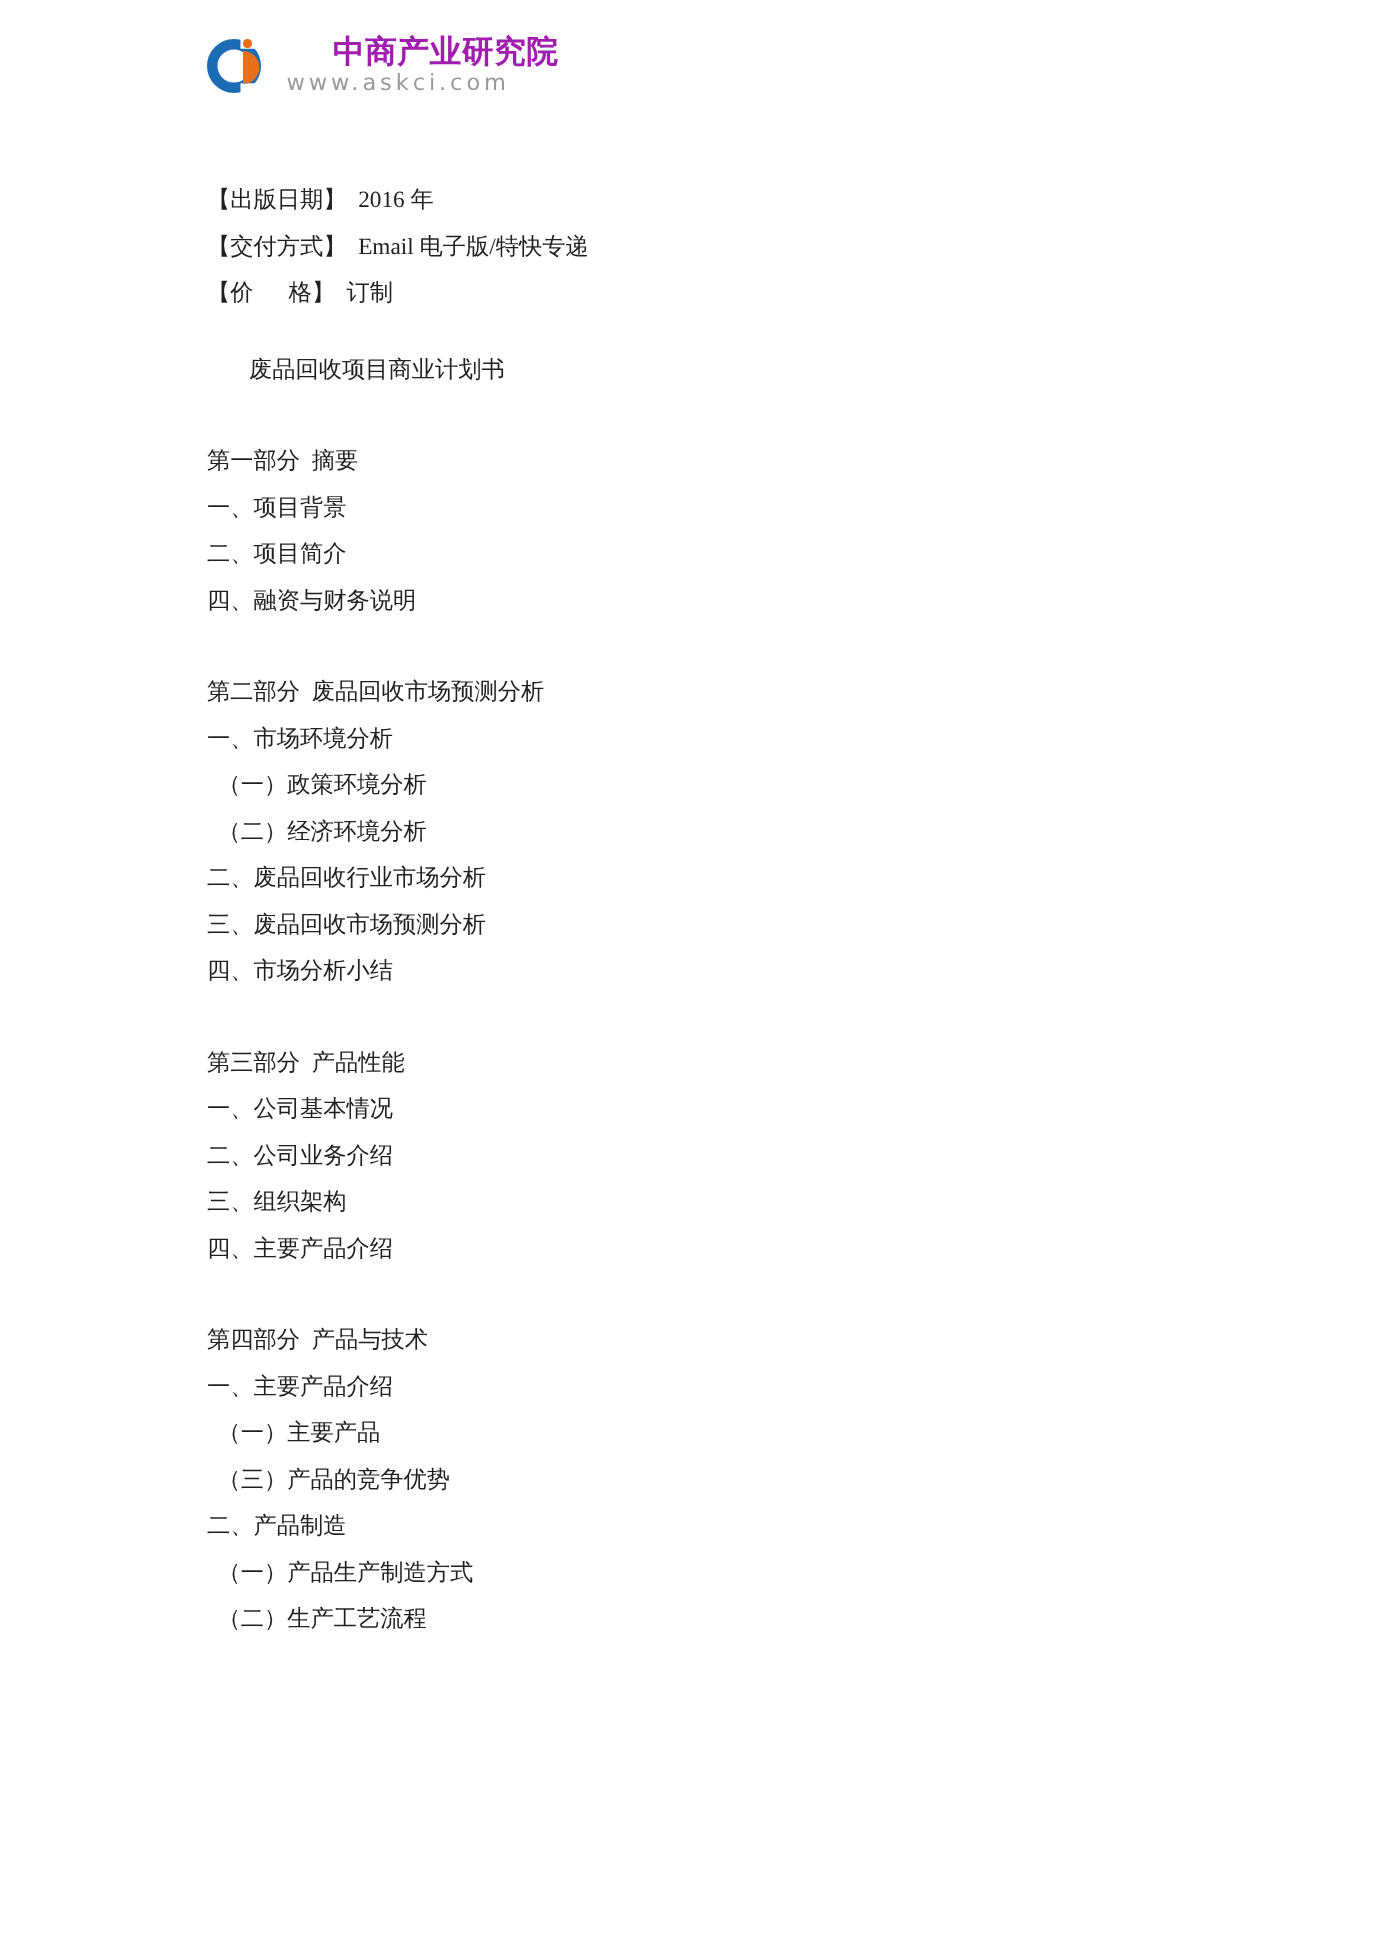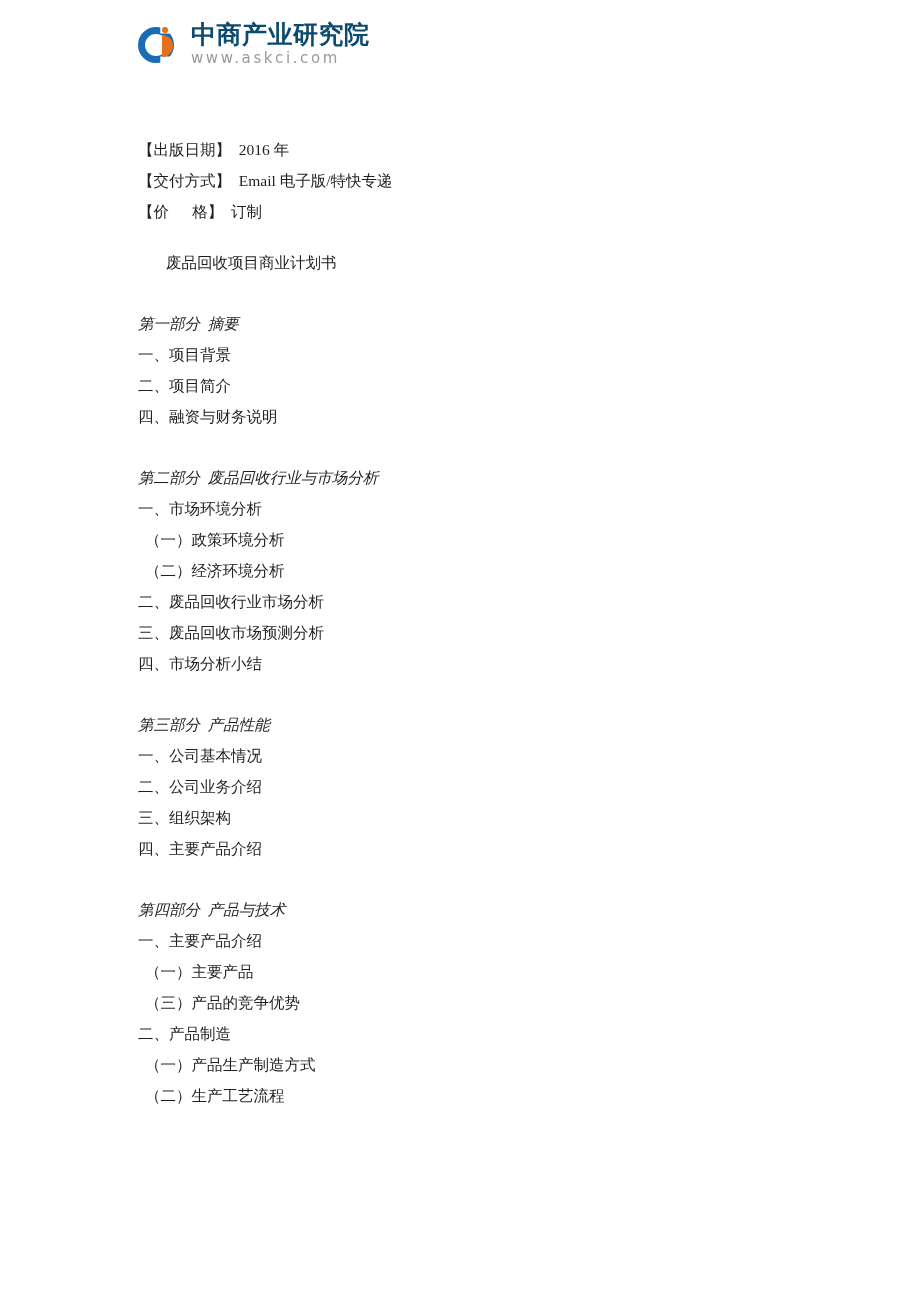"中商产业研究院" #logo-name { color: #0c4a6e -> #a21caf; font-size: 25px -> 21px; margin-left: none -> 31px }
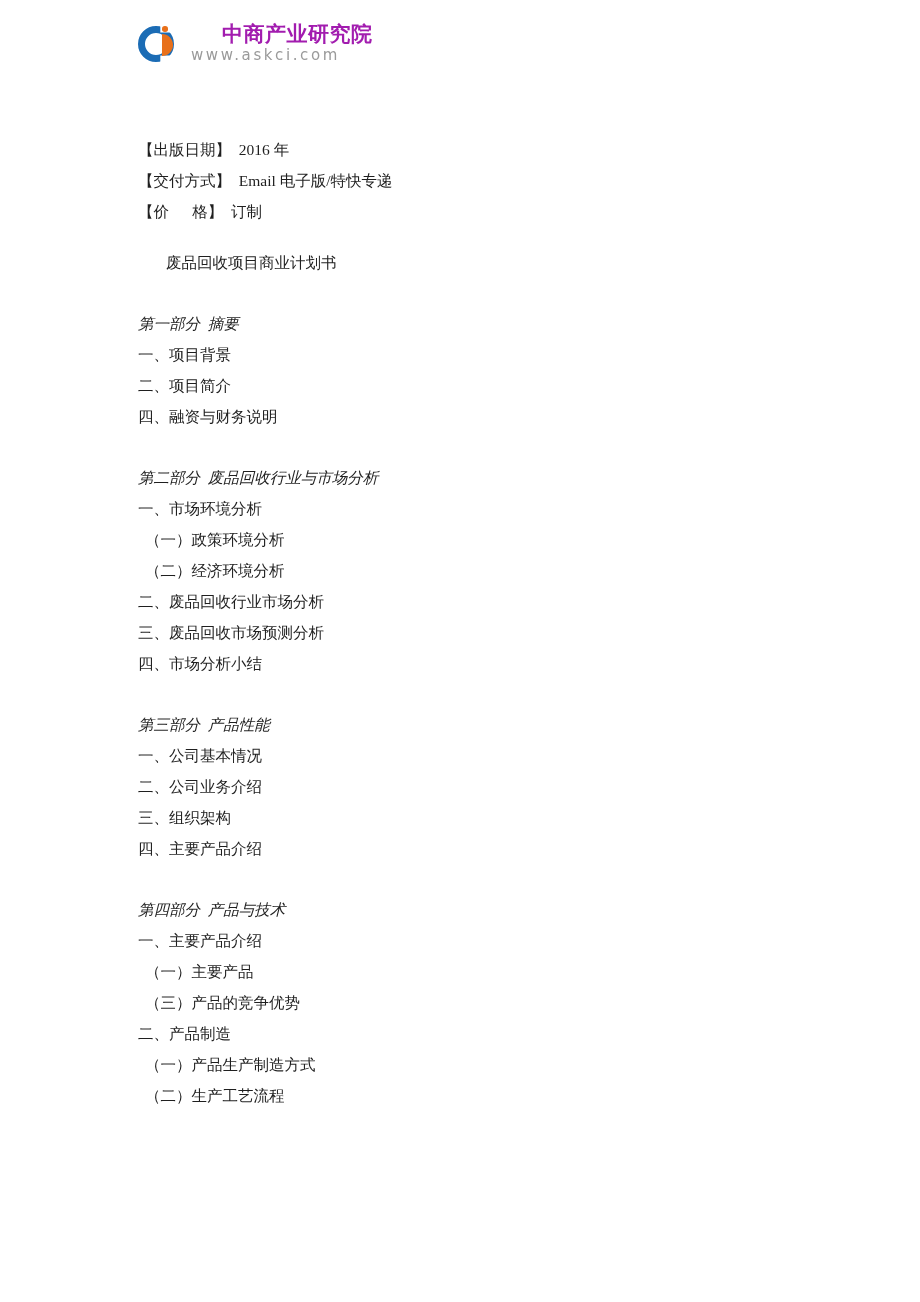"【出版日期】 2016 年" #doc-body { top: 134px -> 118px }
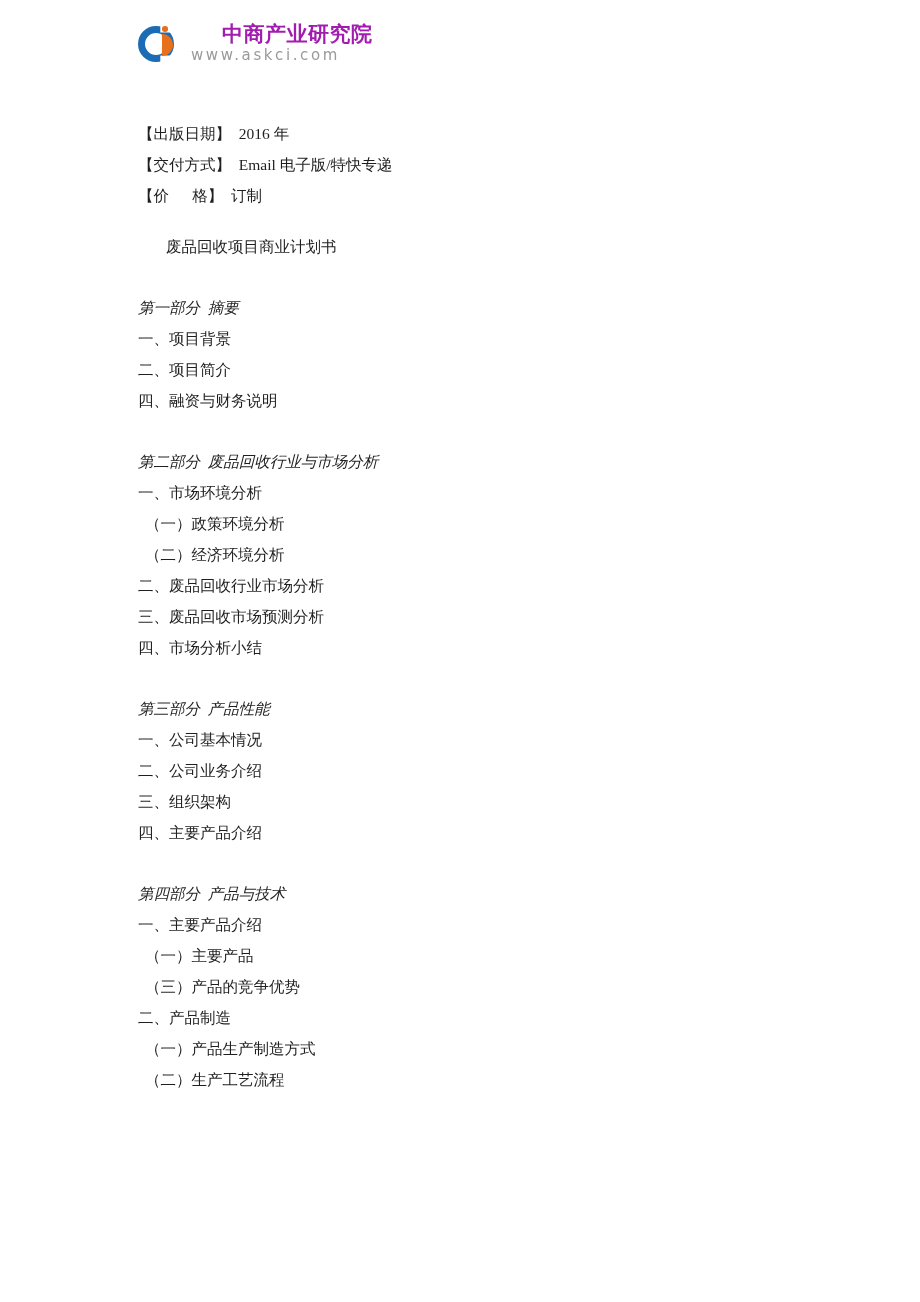"第一部分 摘要" .part-heading { font-style: italic -> none }
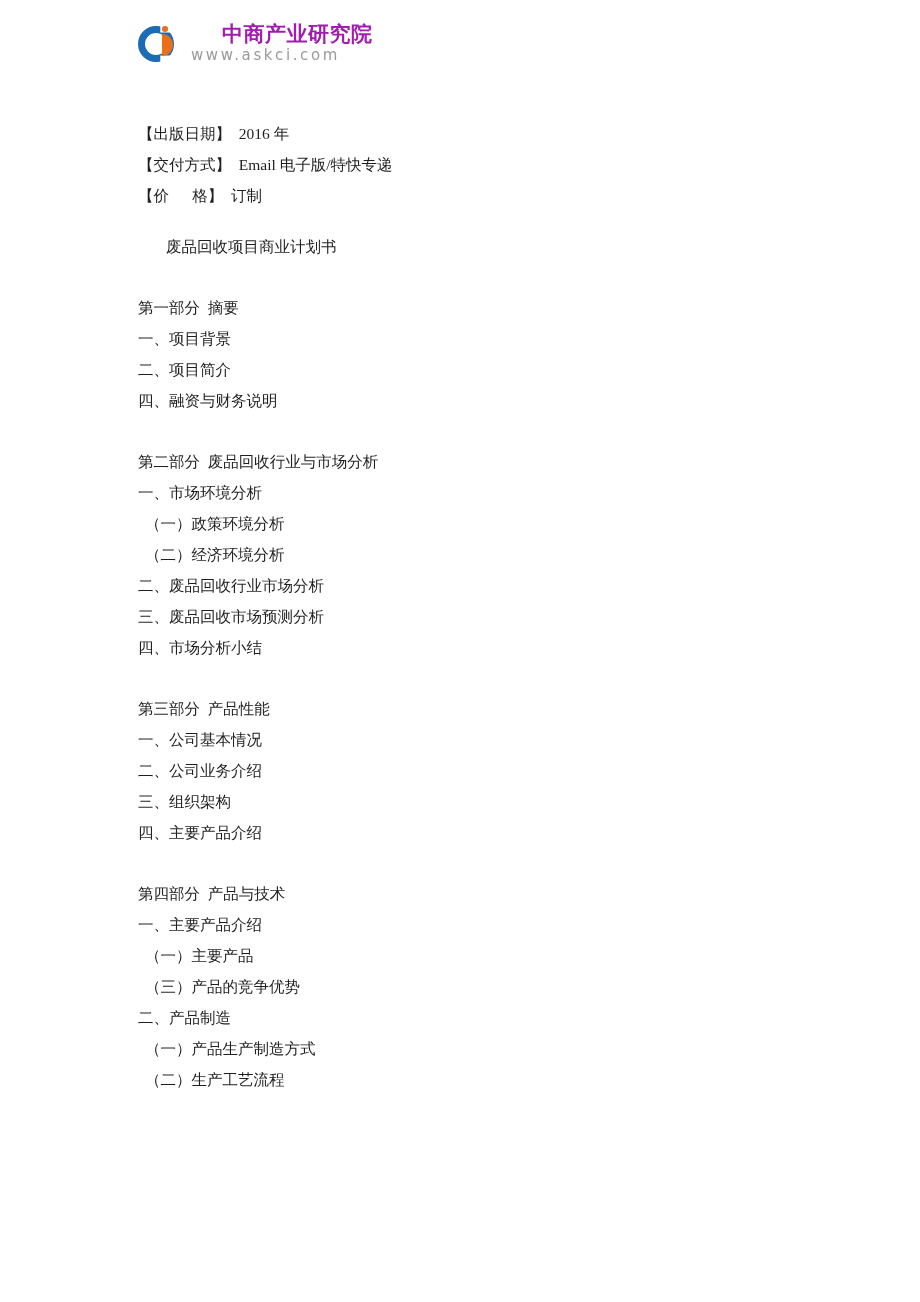"第二部分 废品回收行业与市场分析" div.part-heading { text: 行业与市场 -> 市场预测 }
